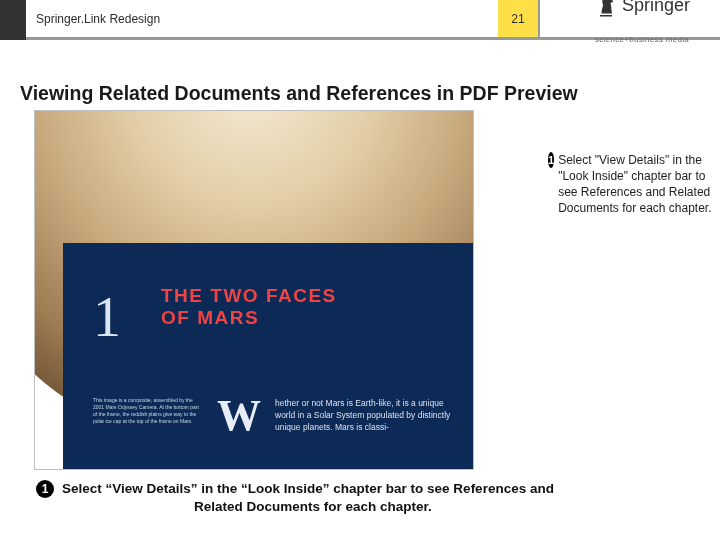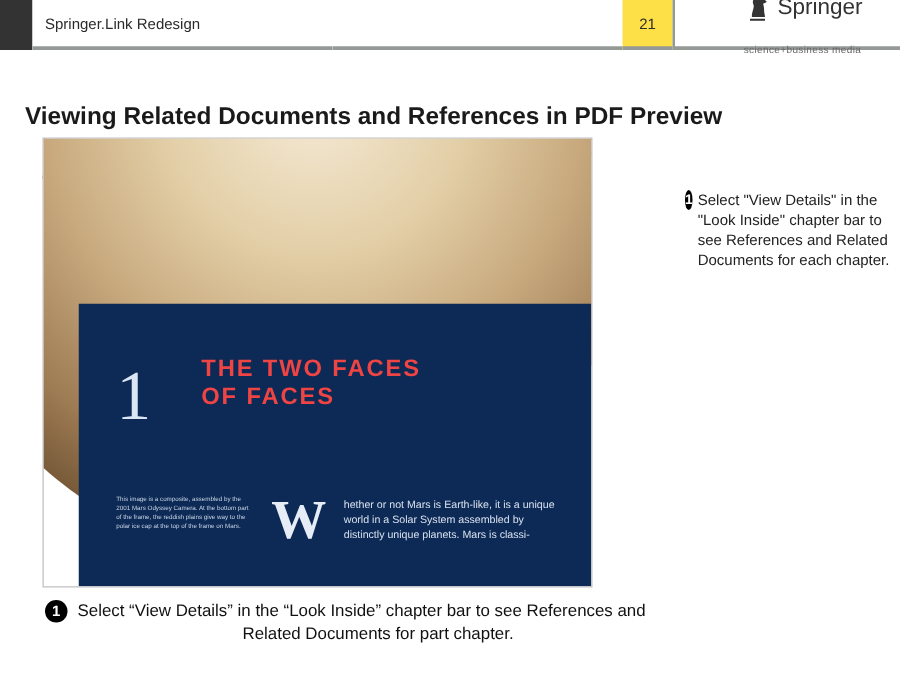"OF FACES" span { text: FACES -> MARS }
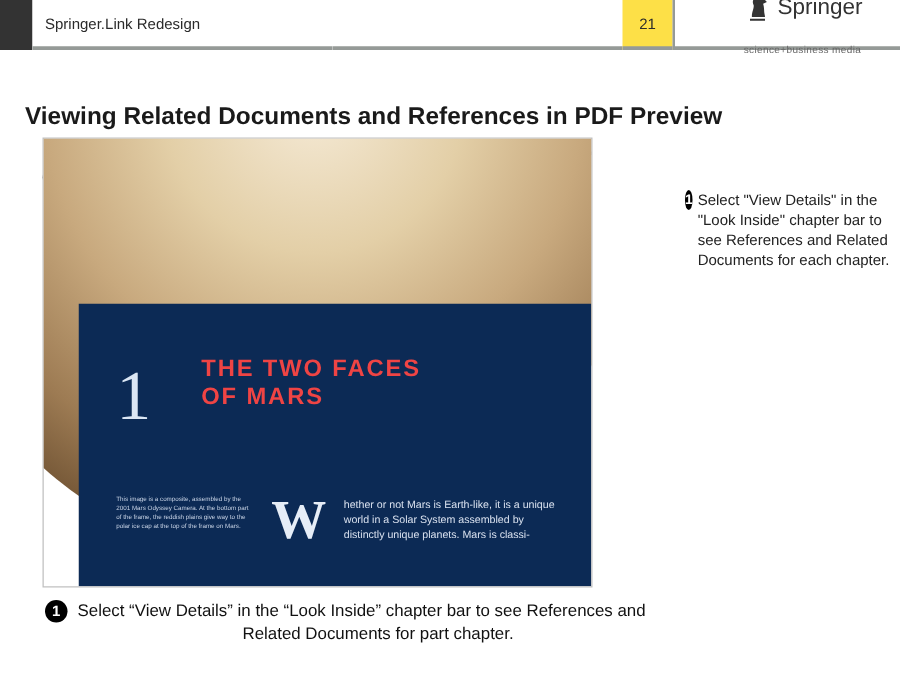"hether or not Mars is" div.body-text { text: assembled -> populated }
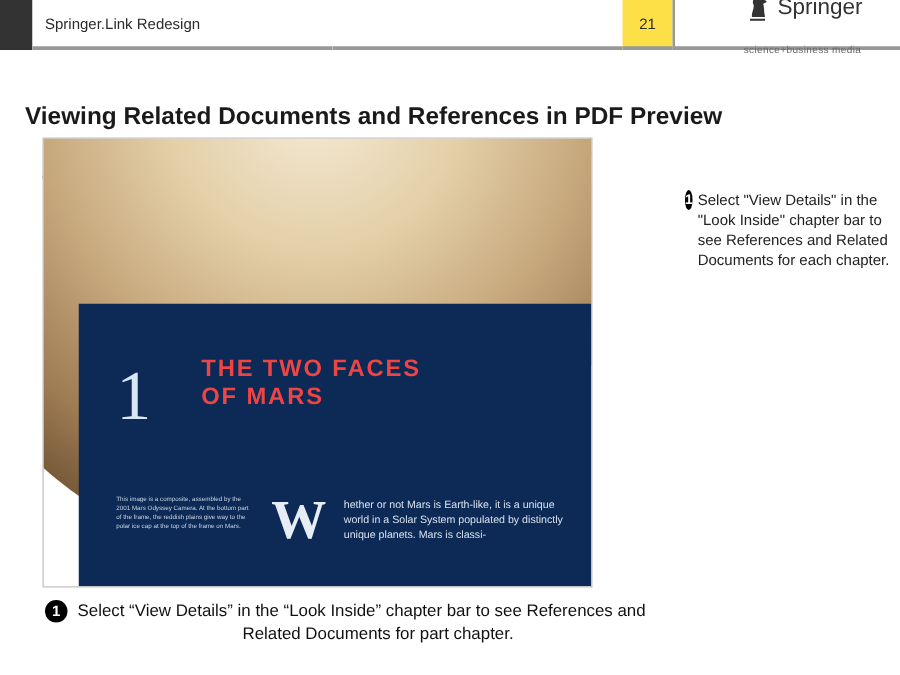"Select “View Details” in the" .bottom-note .text { font-weight: 400 -> 700 }
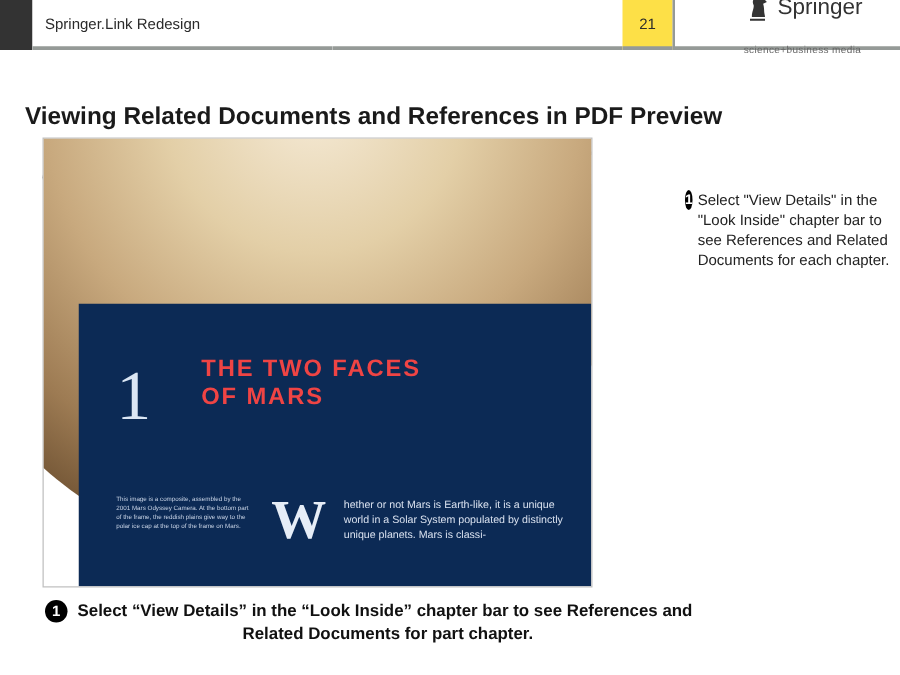"Related Documents for part chapter." span.line2 { text: part -> each }
